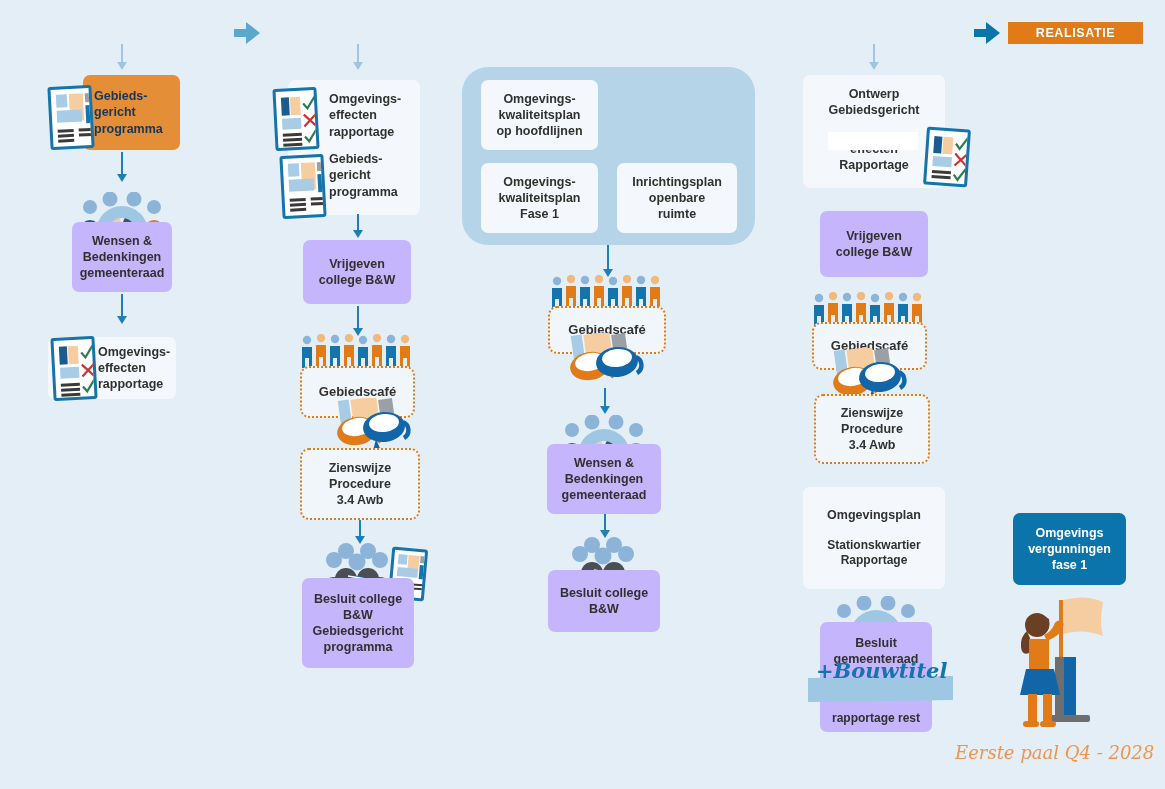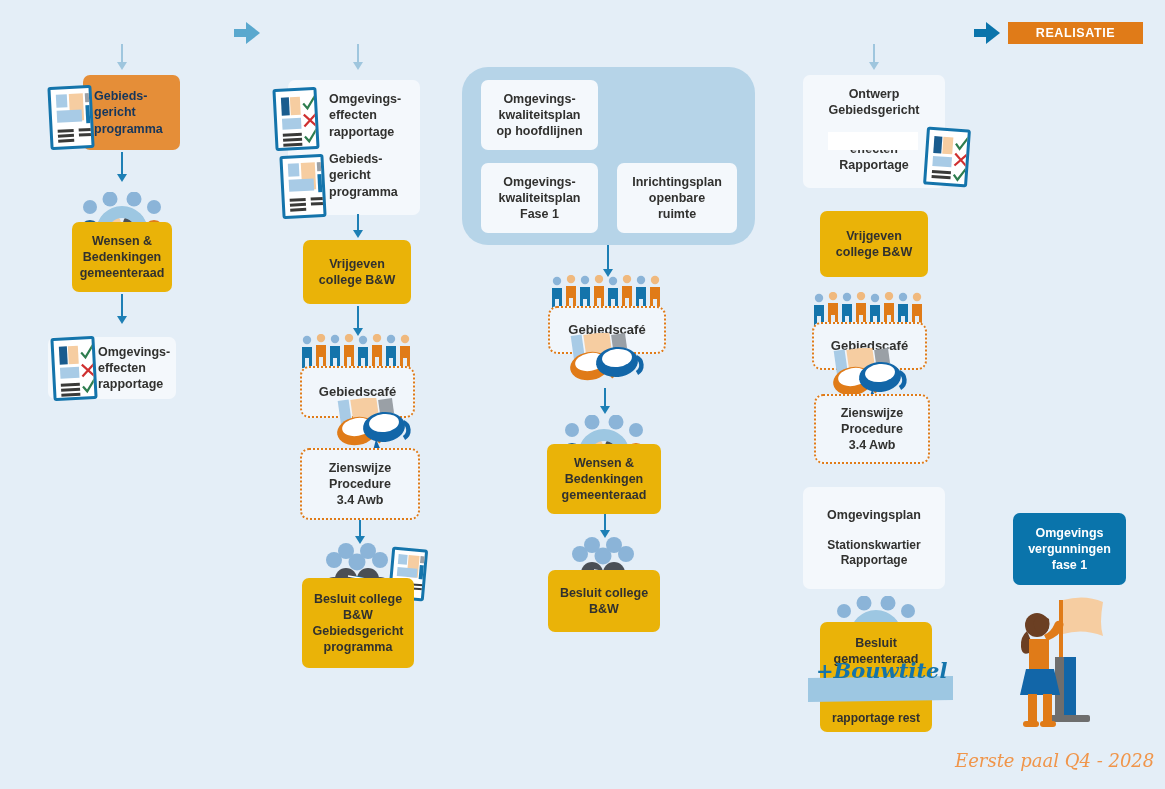"Wensen &" .box-peach { background: #eab308 -> #c4b5fd }
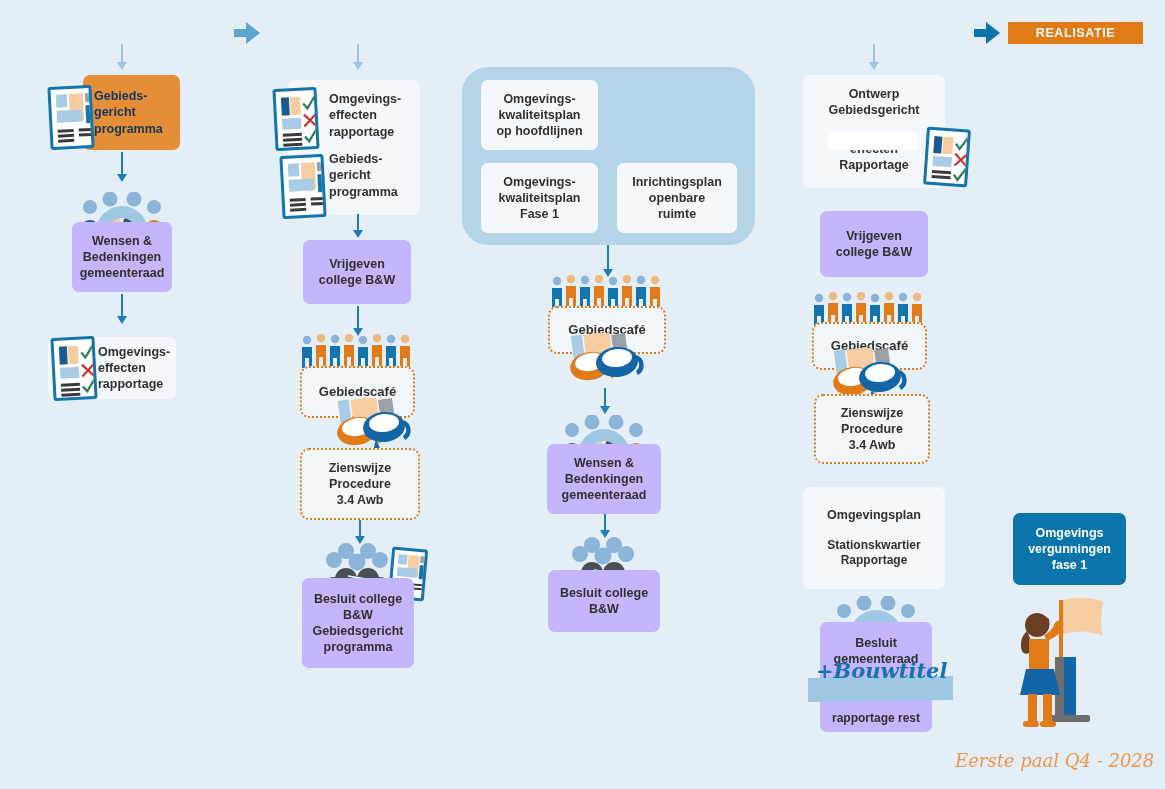"Eerste paal Q4 - 2028" .hand { margin-top: 8px -> none }
